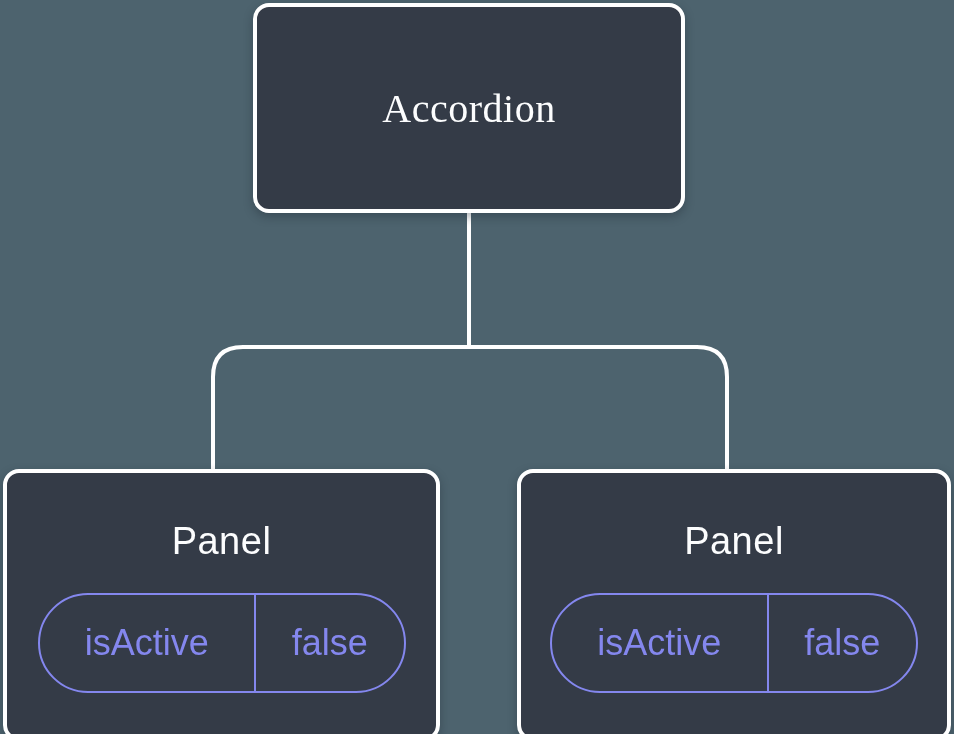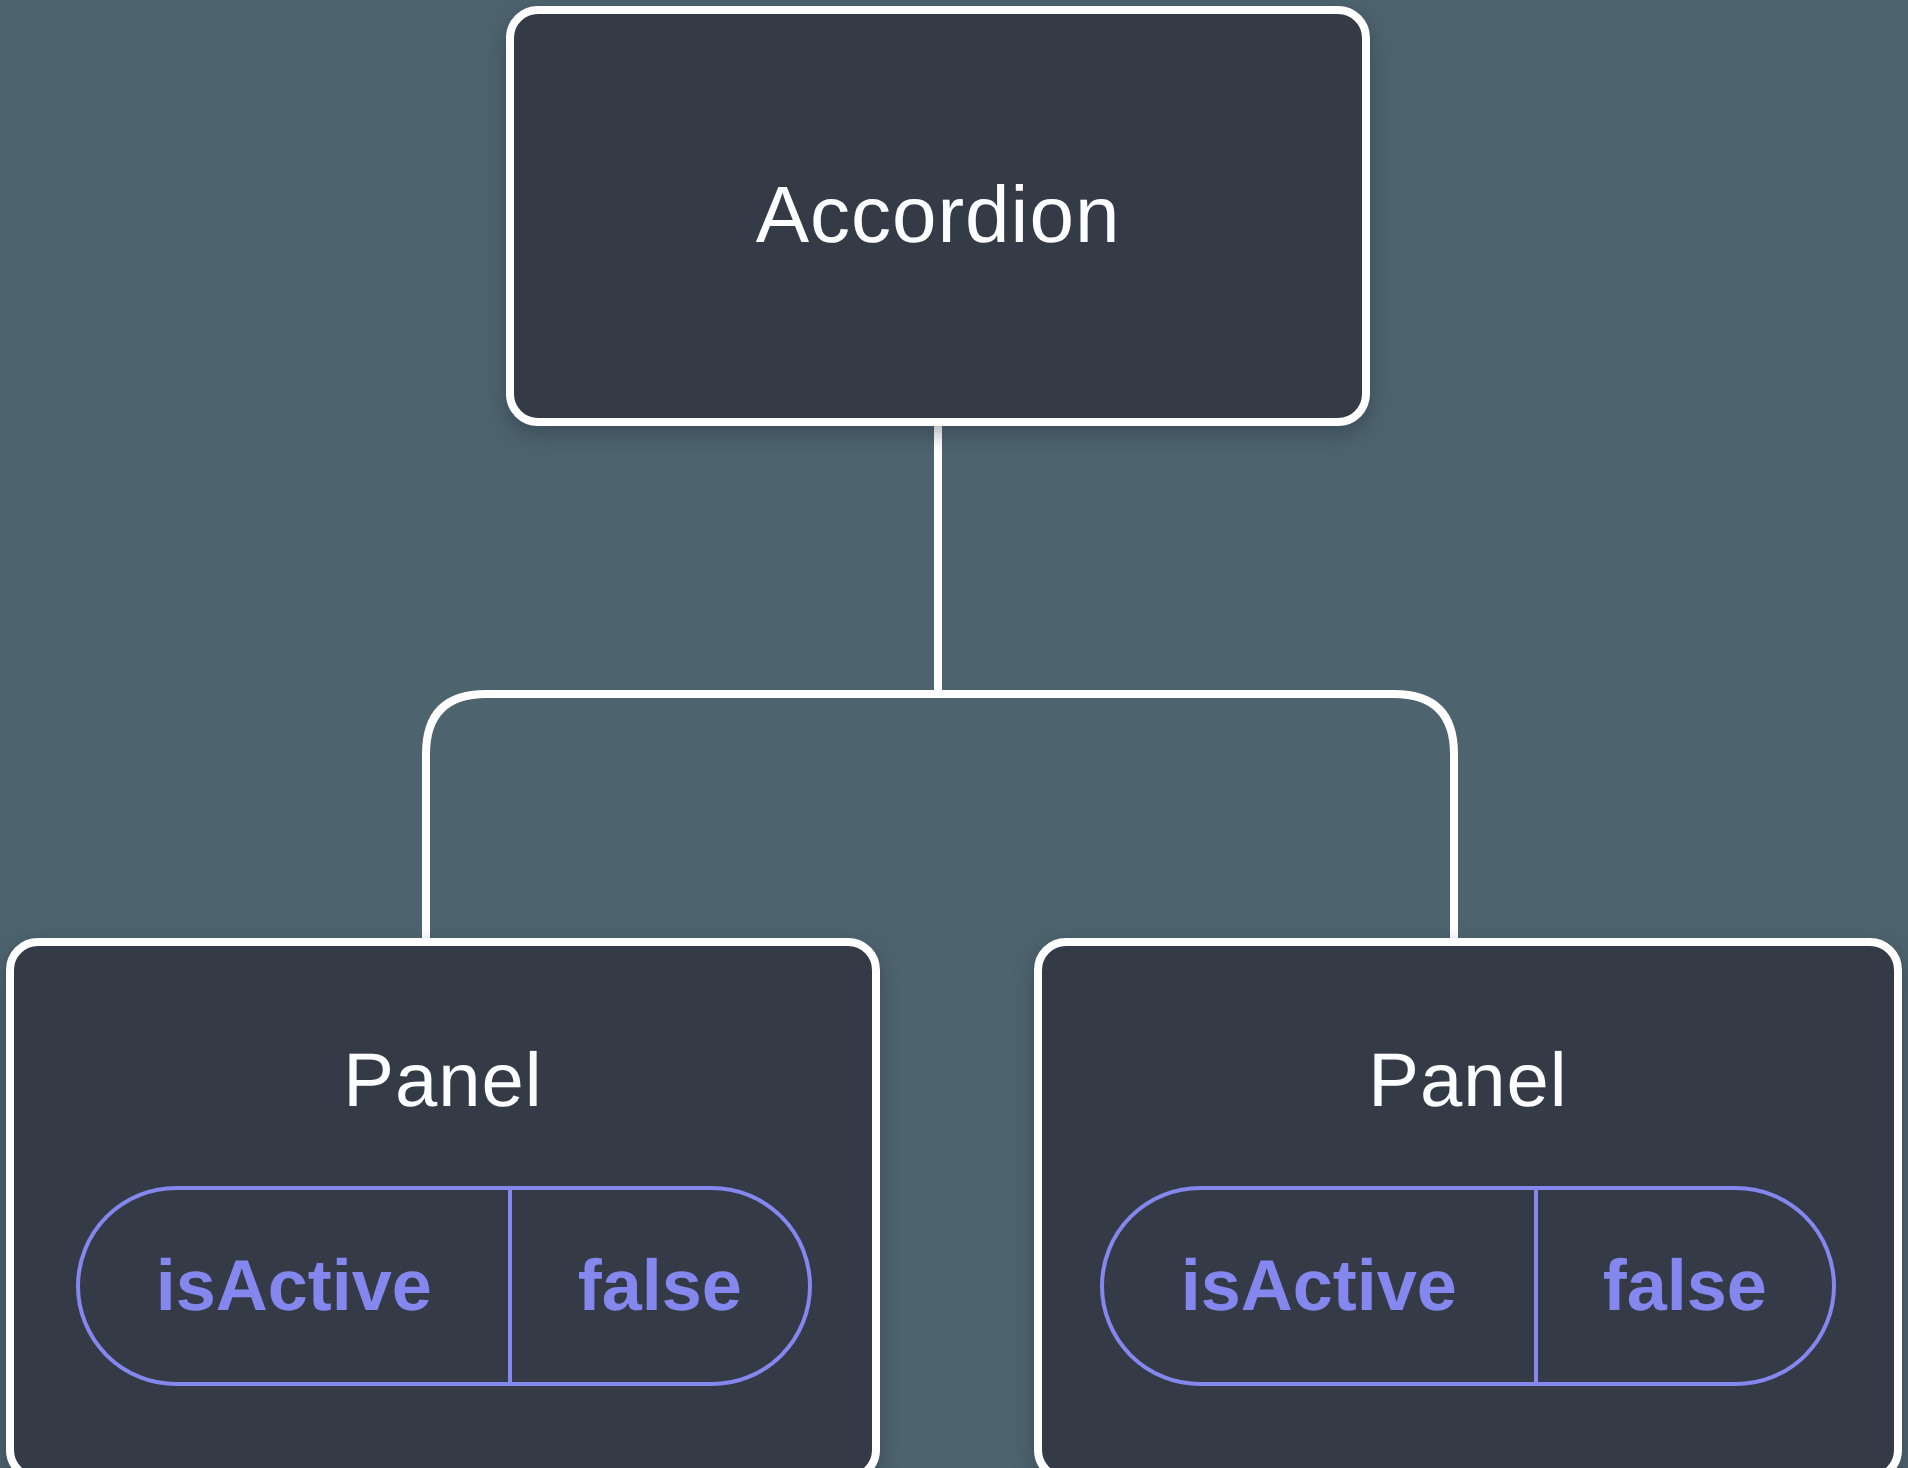"Accordion" .node-root .node-label { font-family: none -> Liberation Serif, serif }
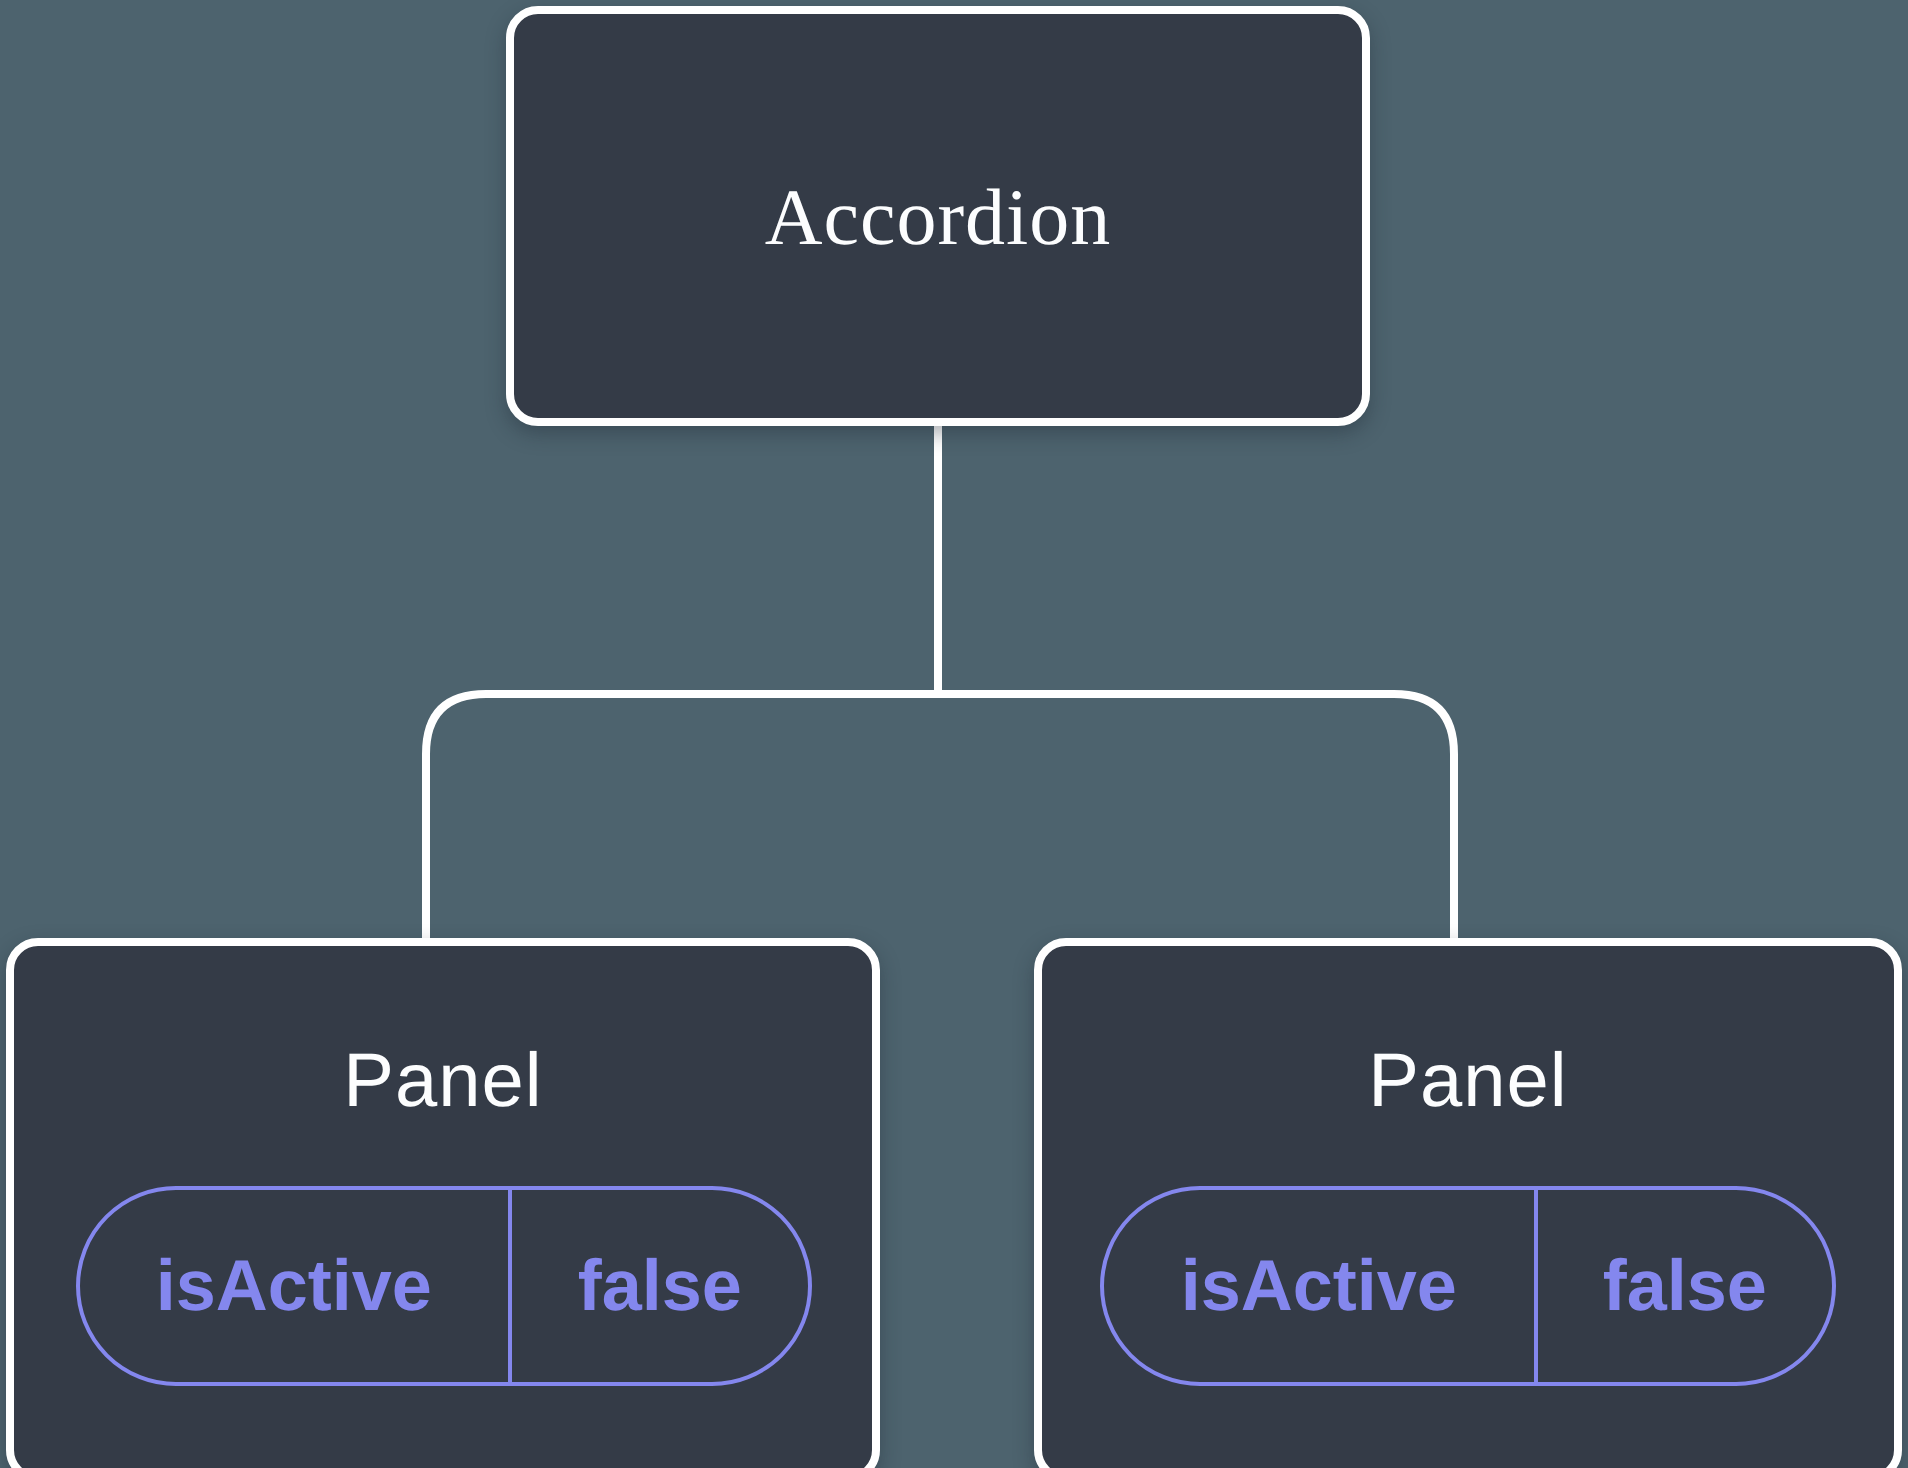"isActive" .state-cell { font-weight: 700 -> 400 }
